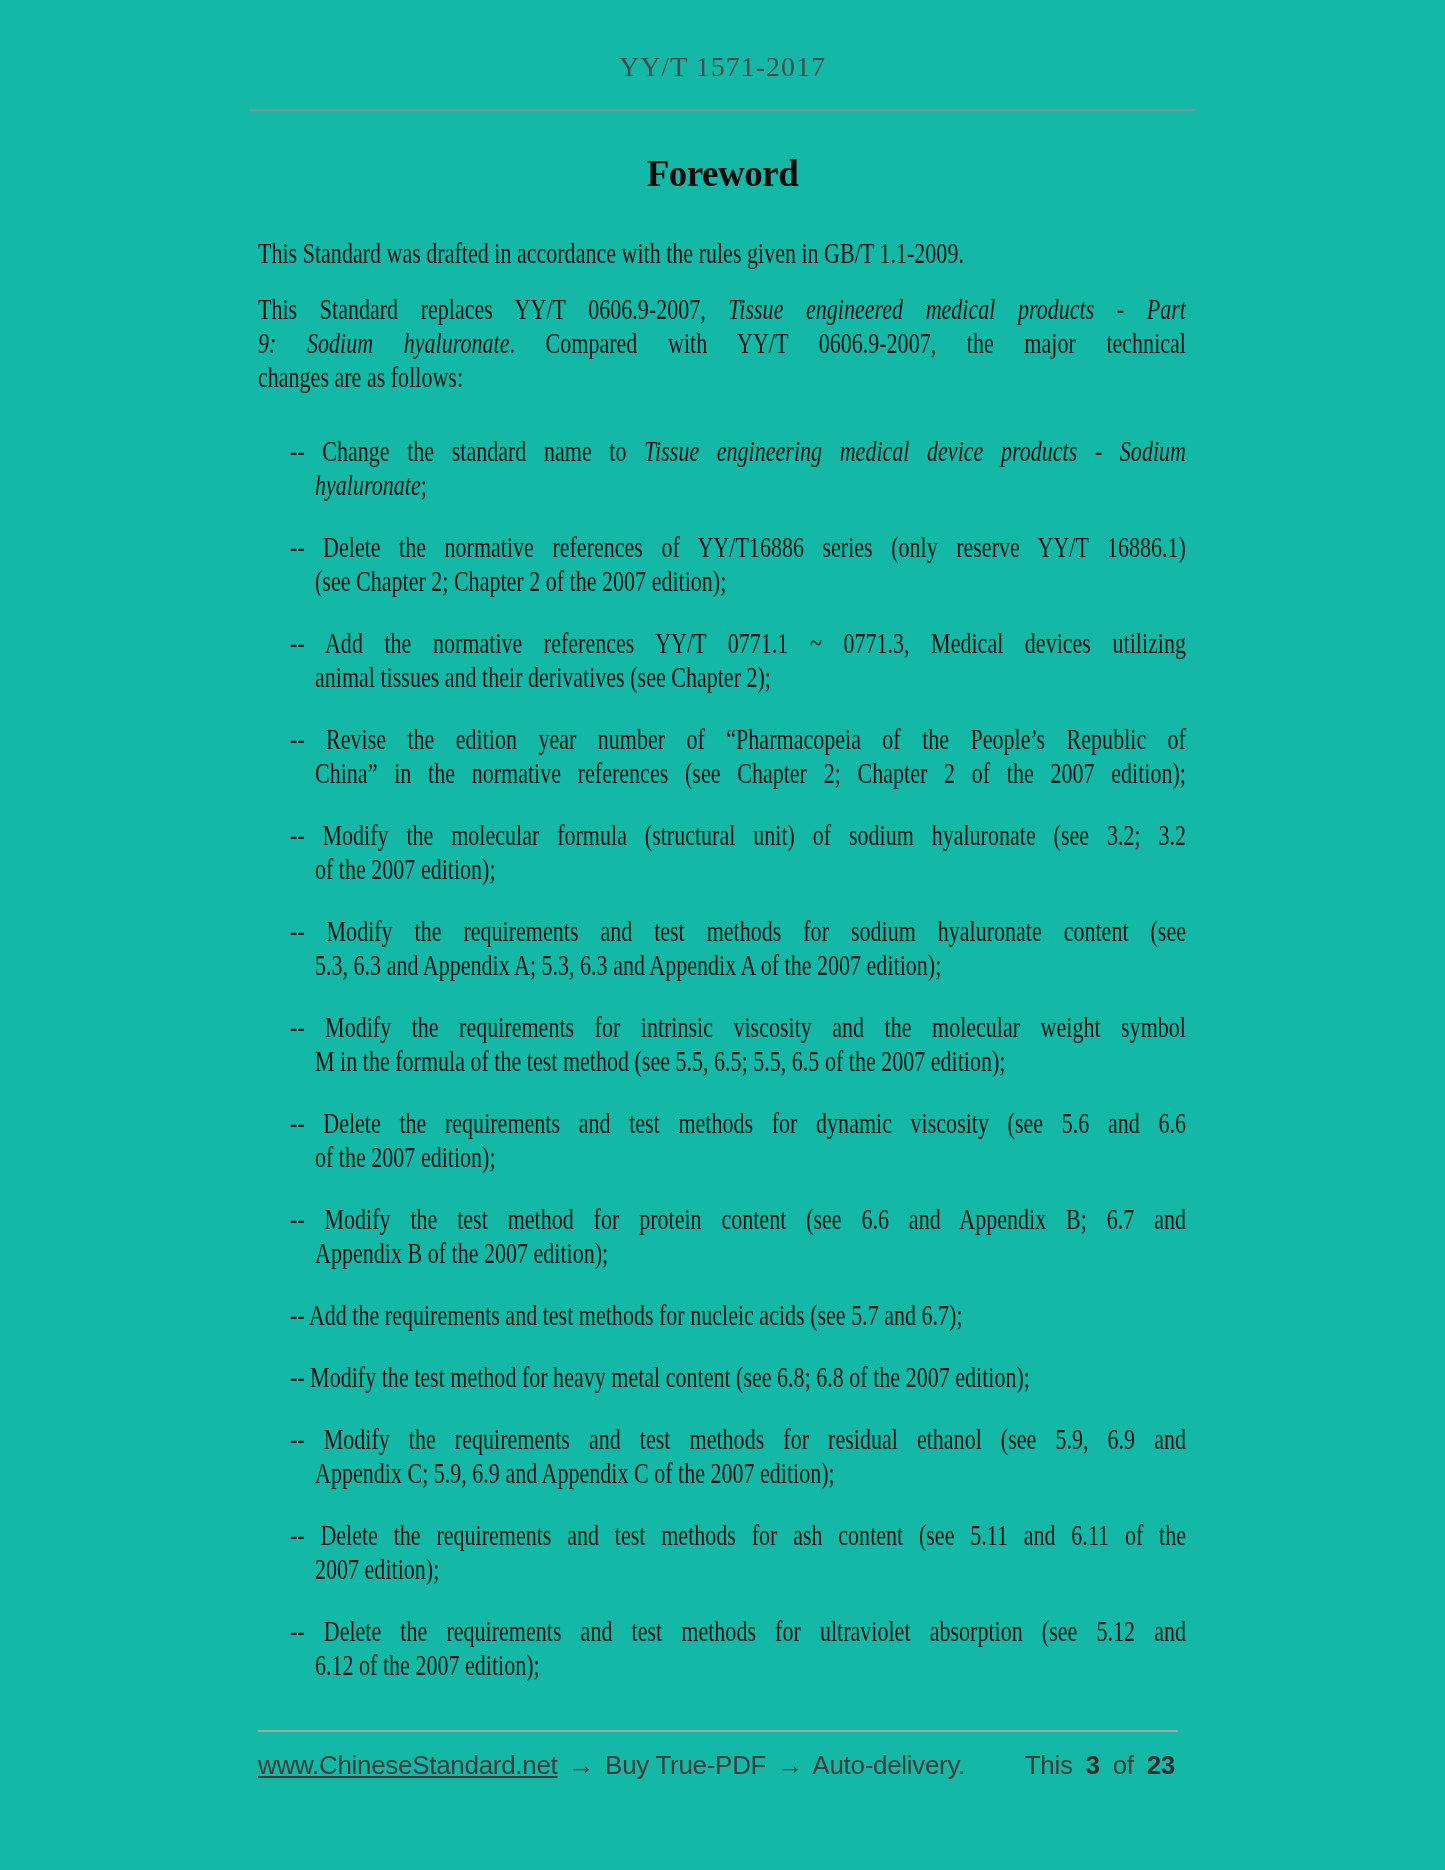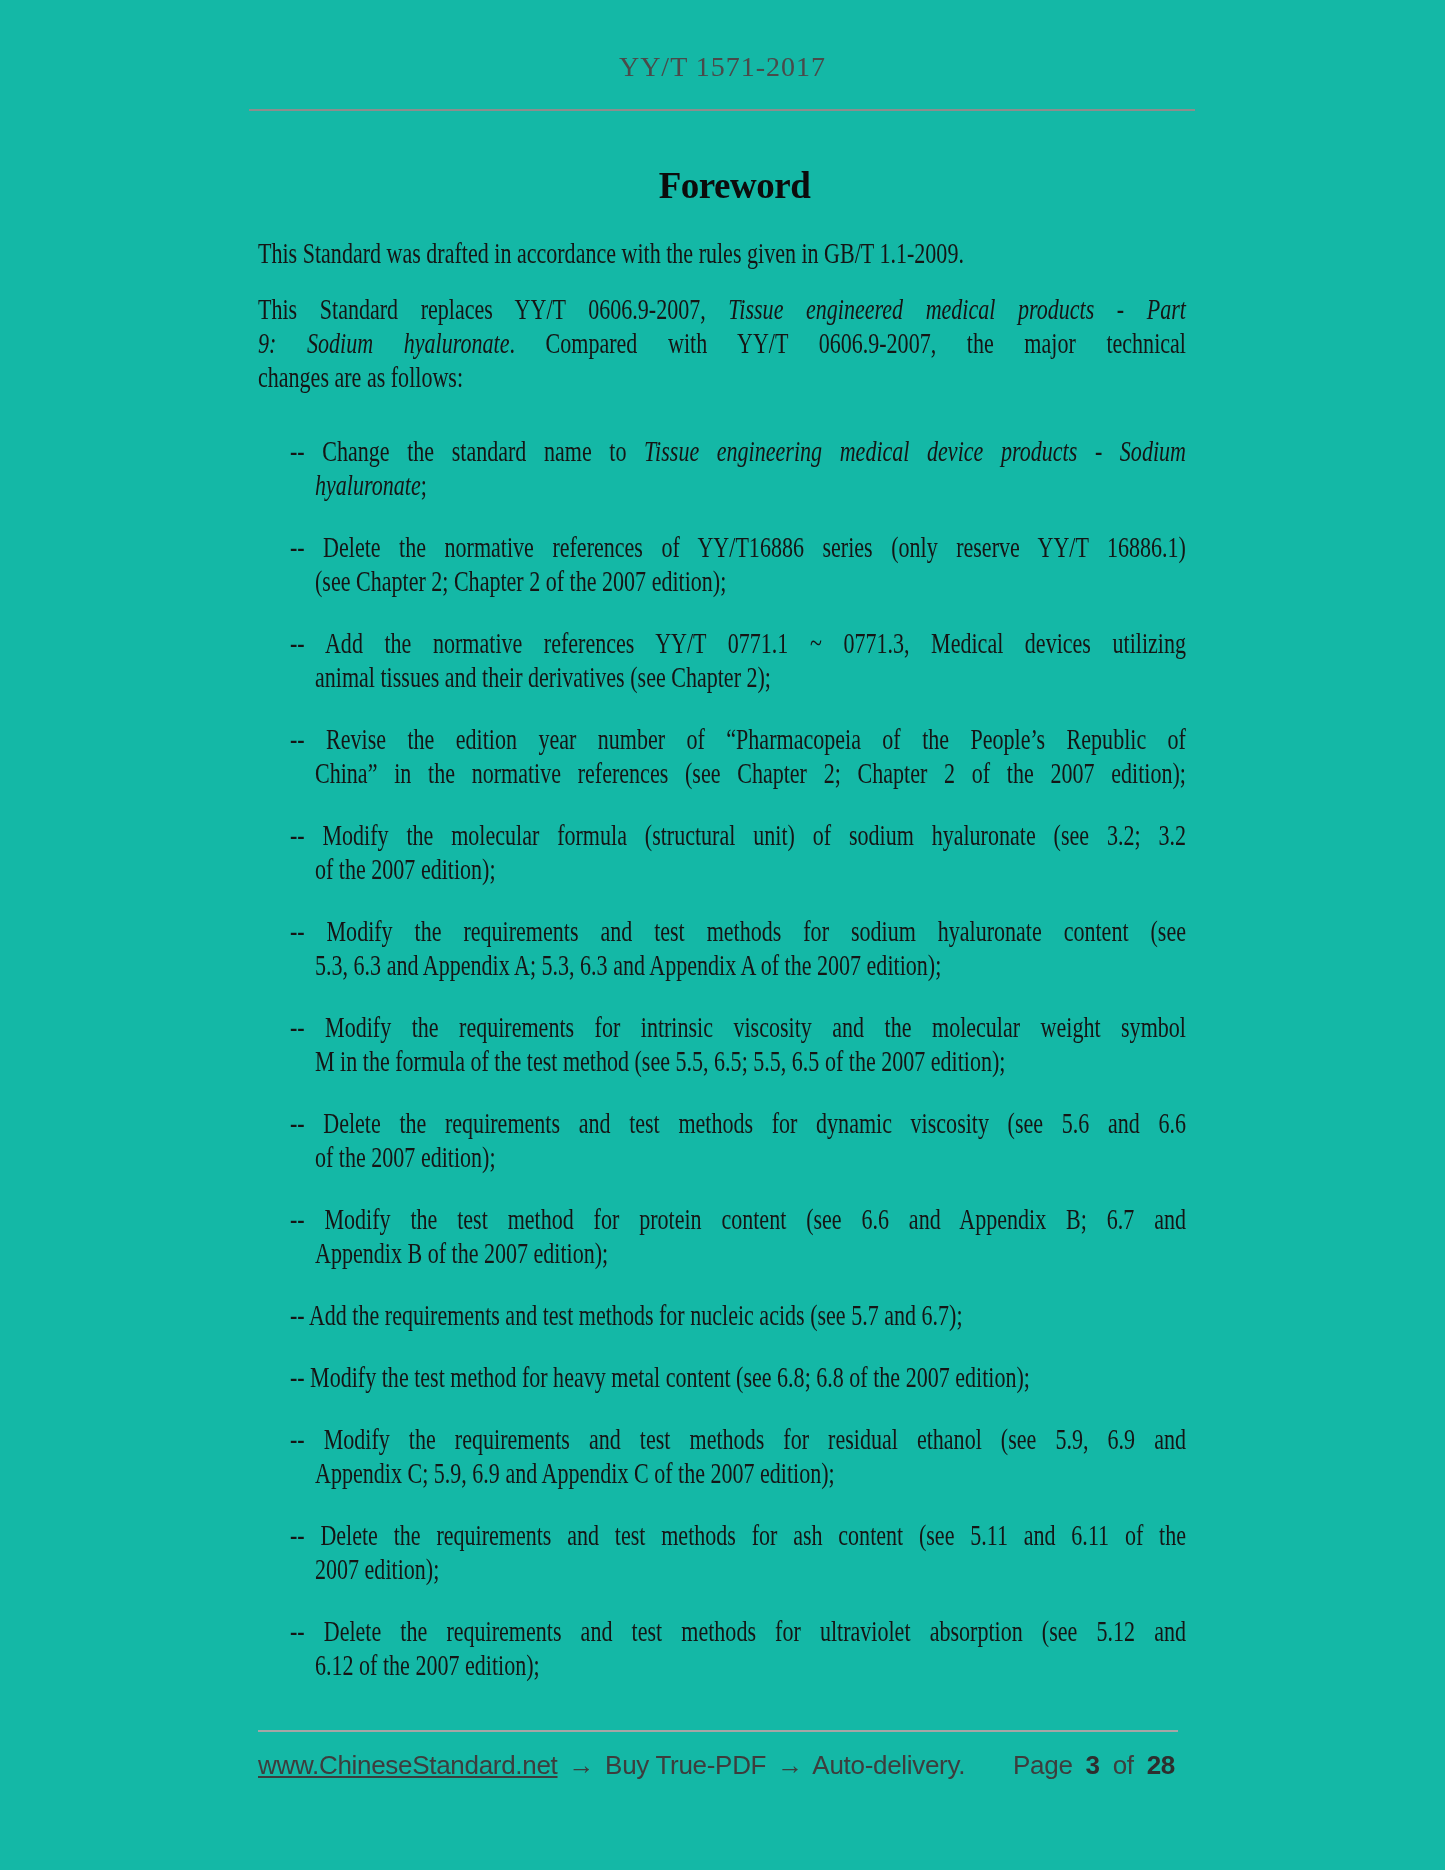"Foreword" .page-title { margin: 12px -> 0 }
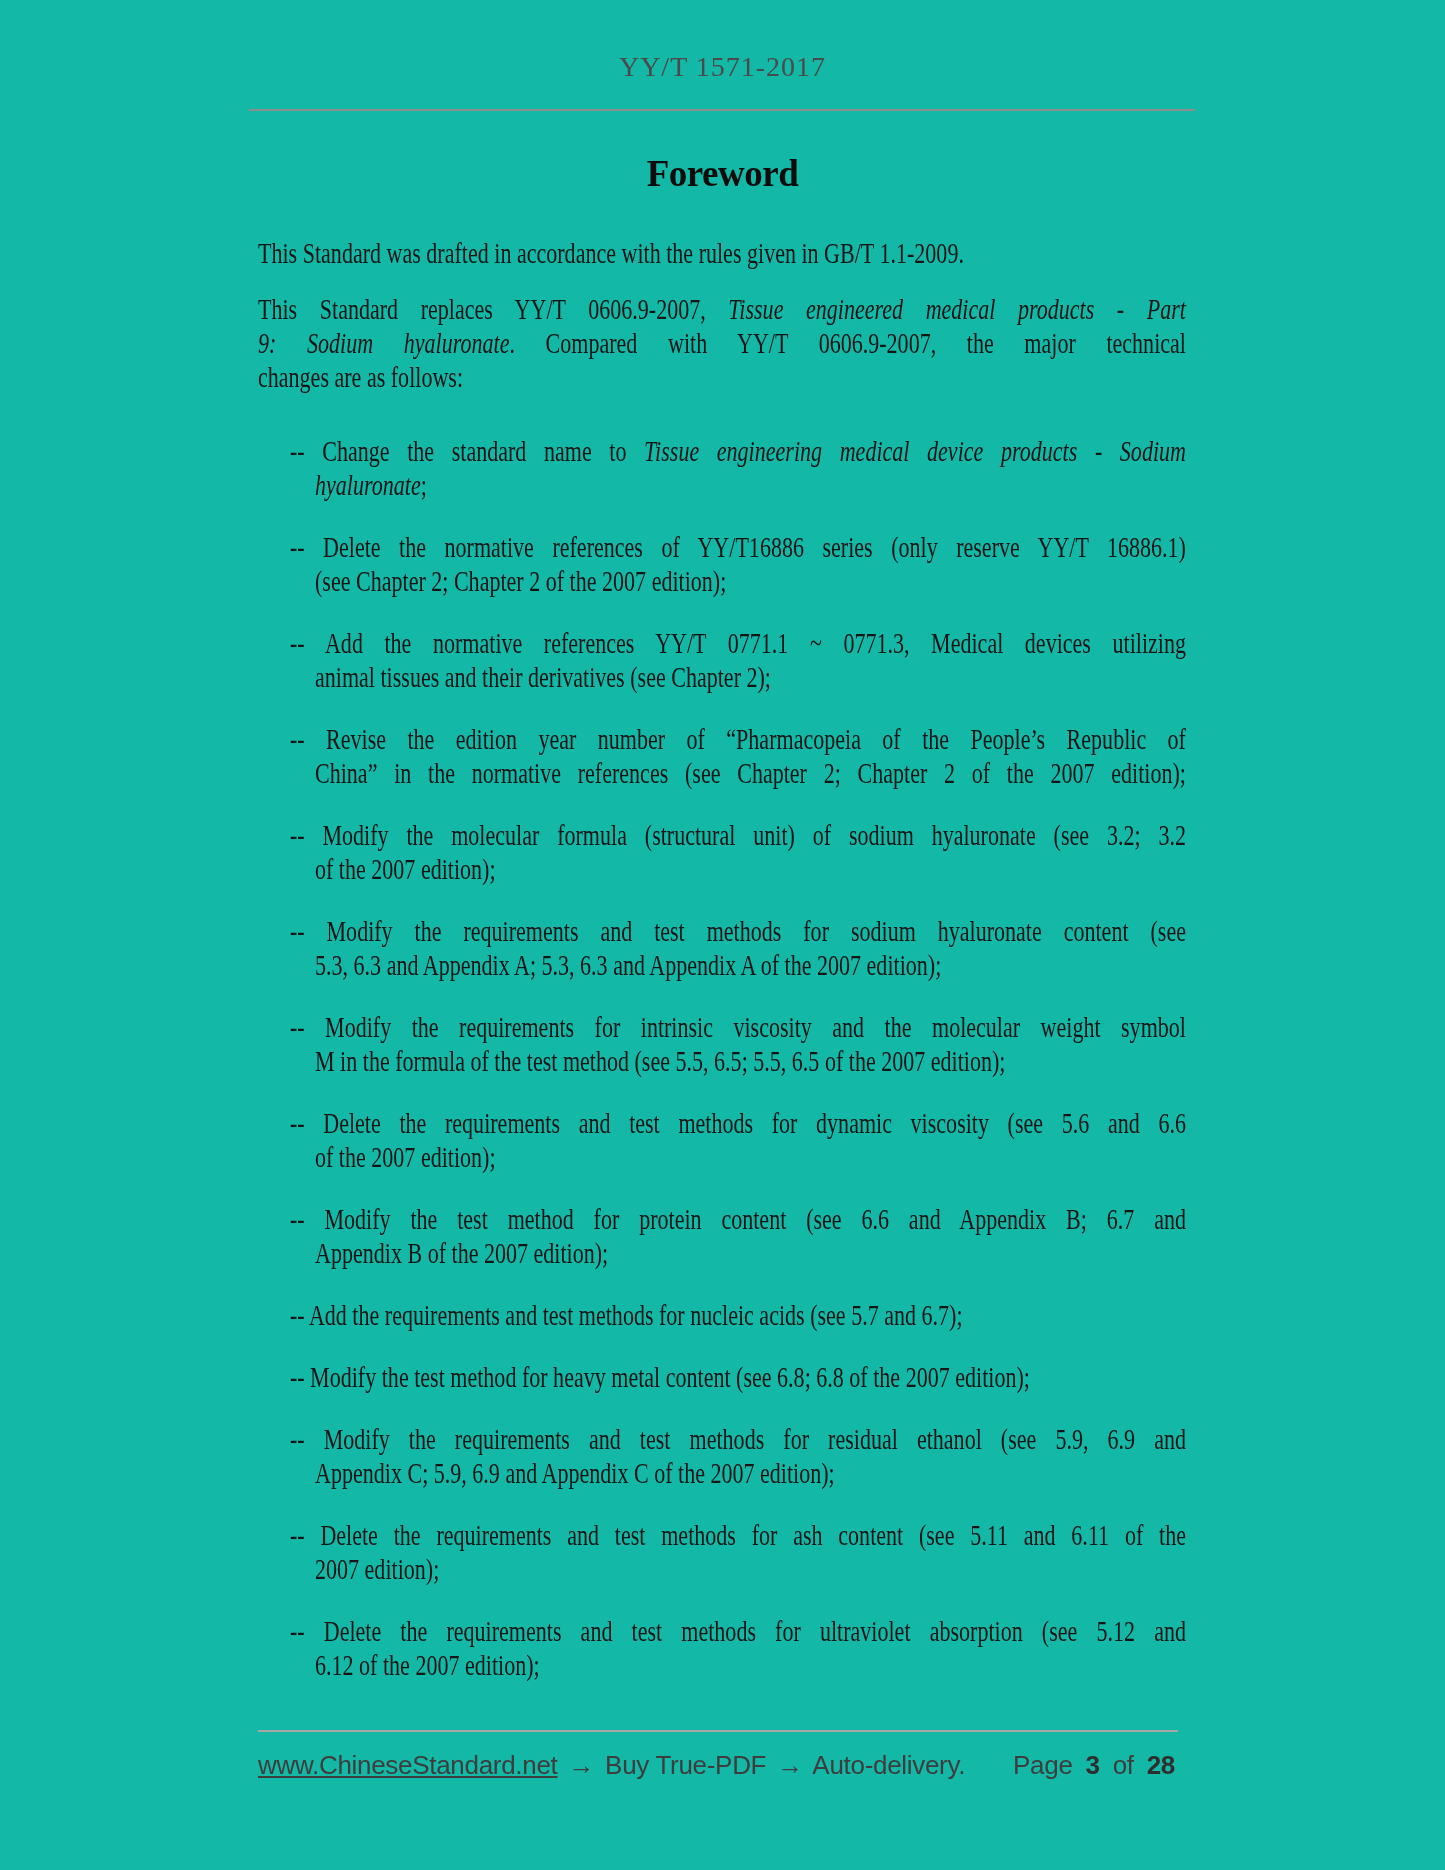"Page" span { text: Page -> This }
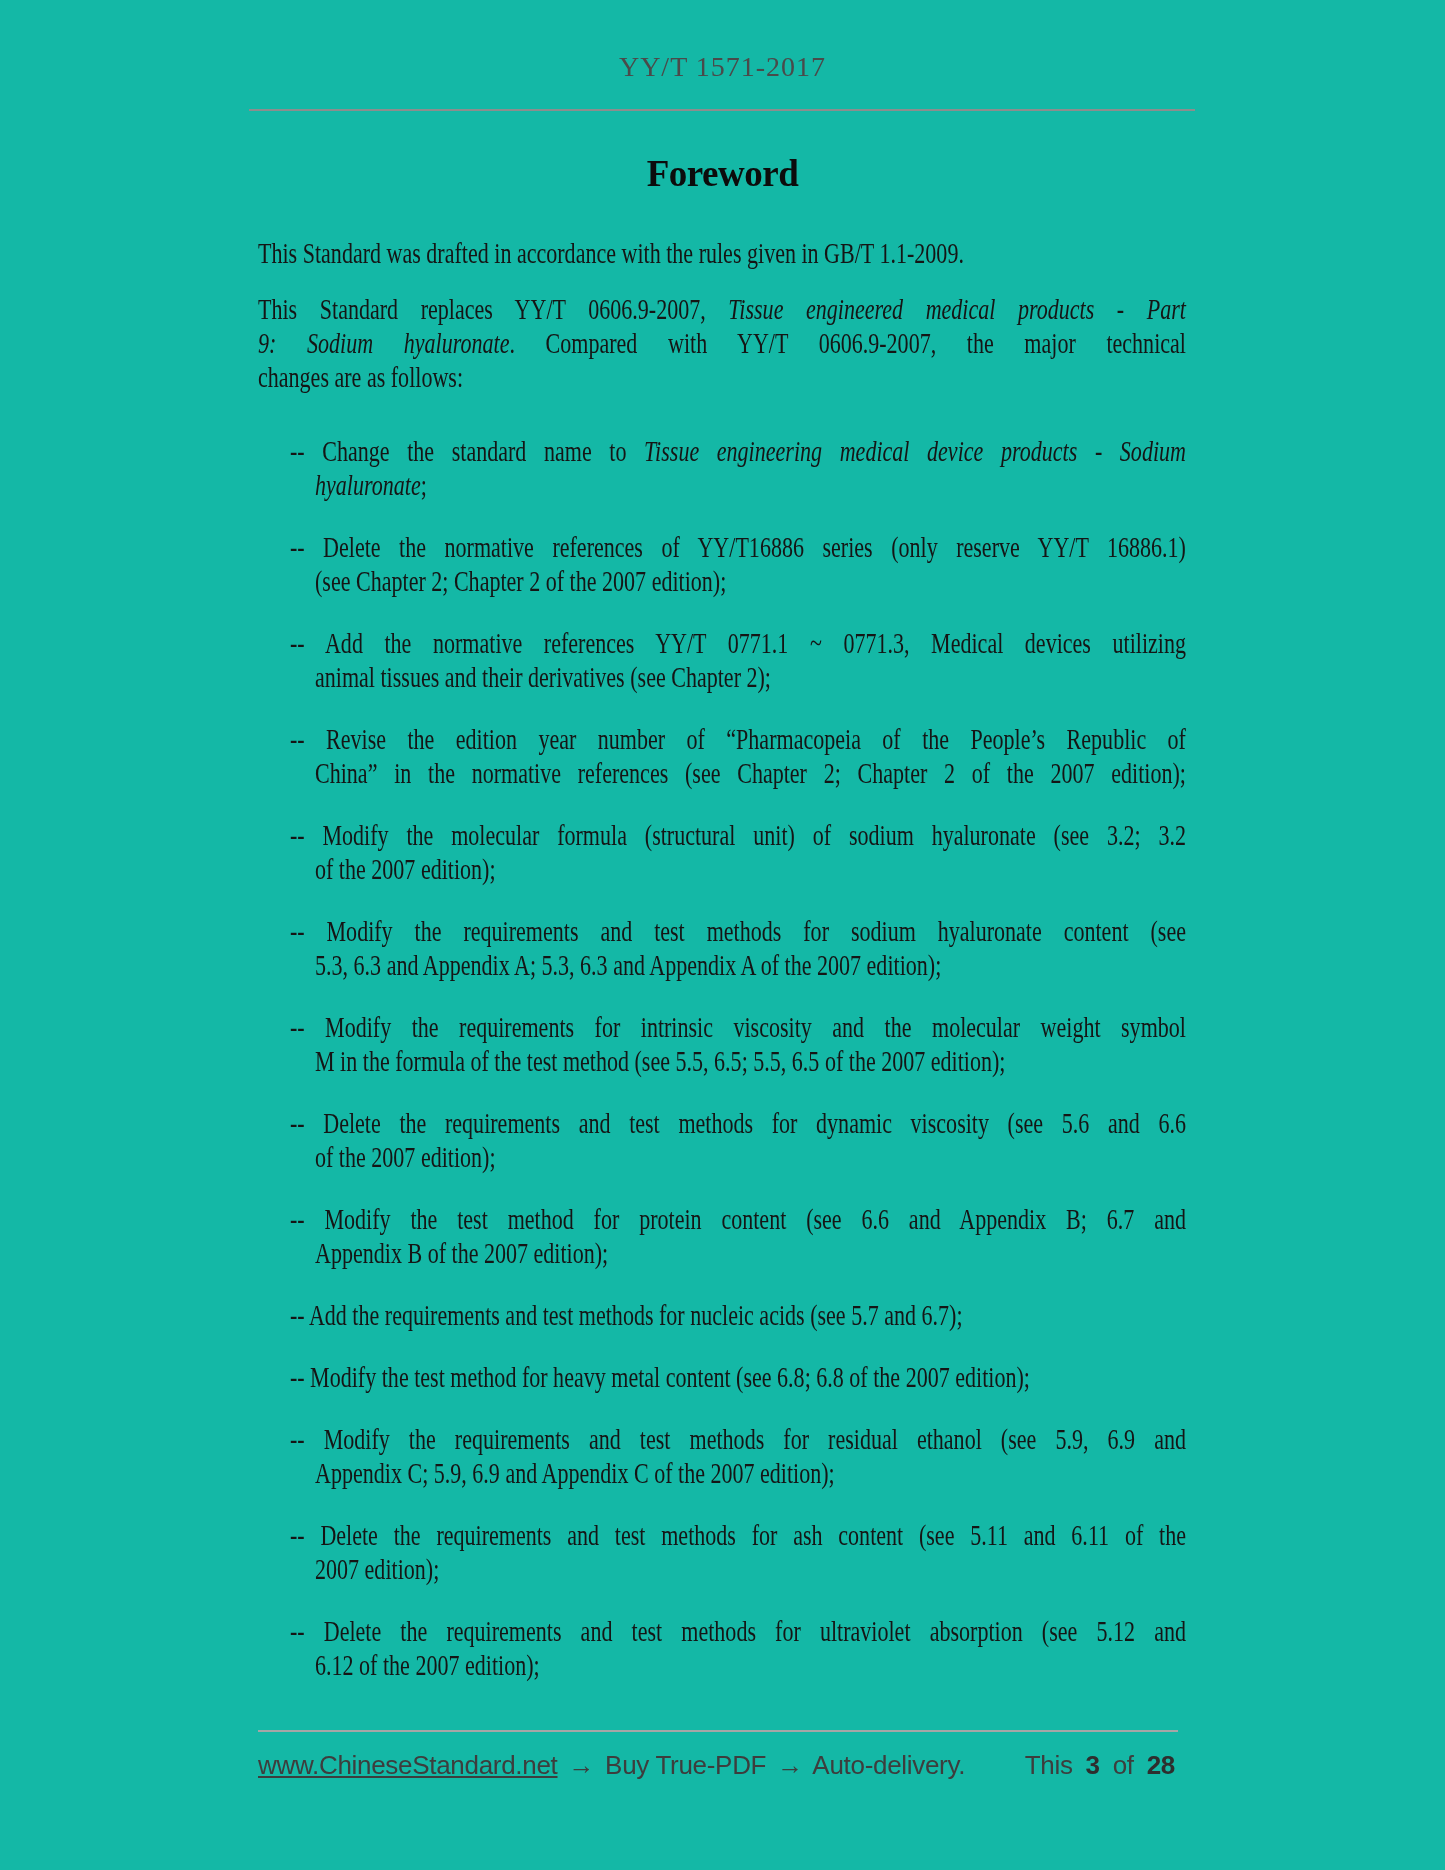"28" b { text: 28 -> 23 }
